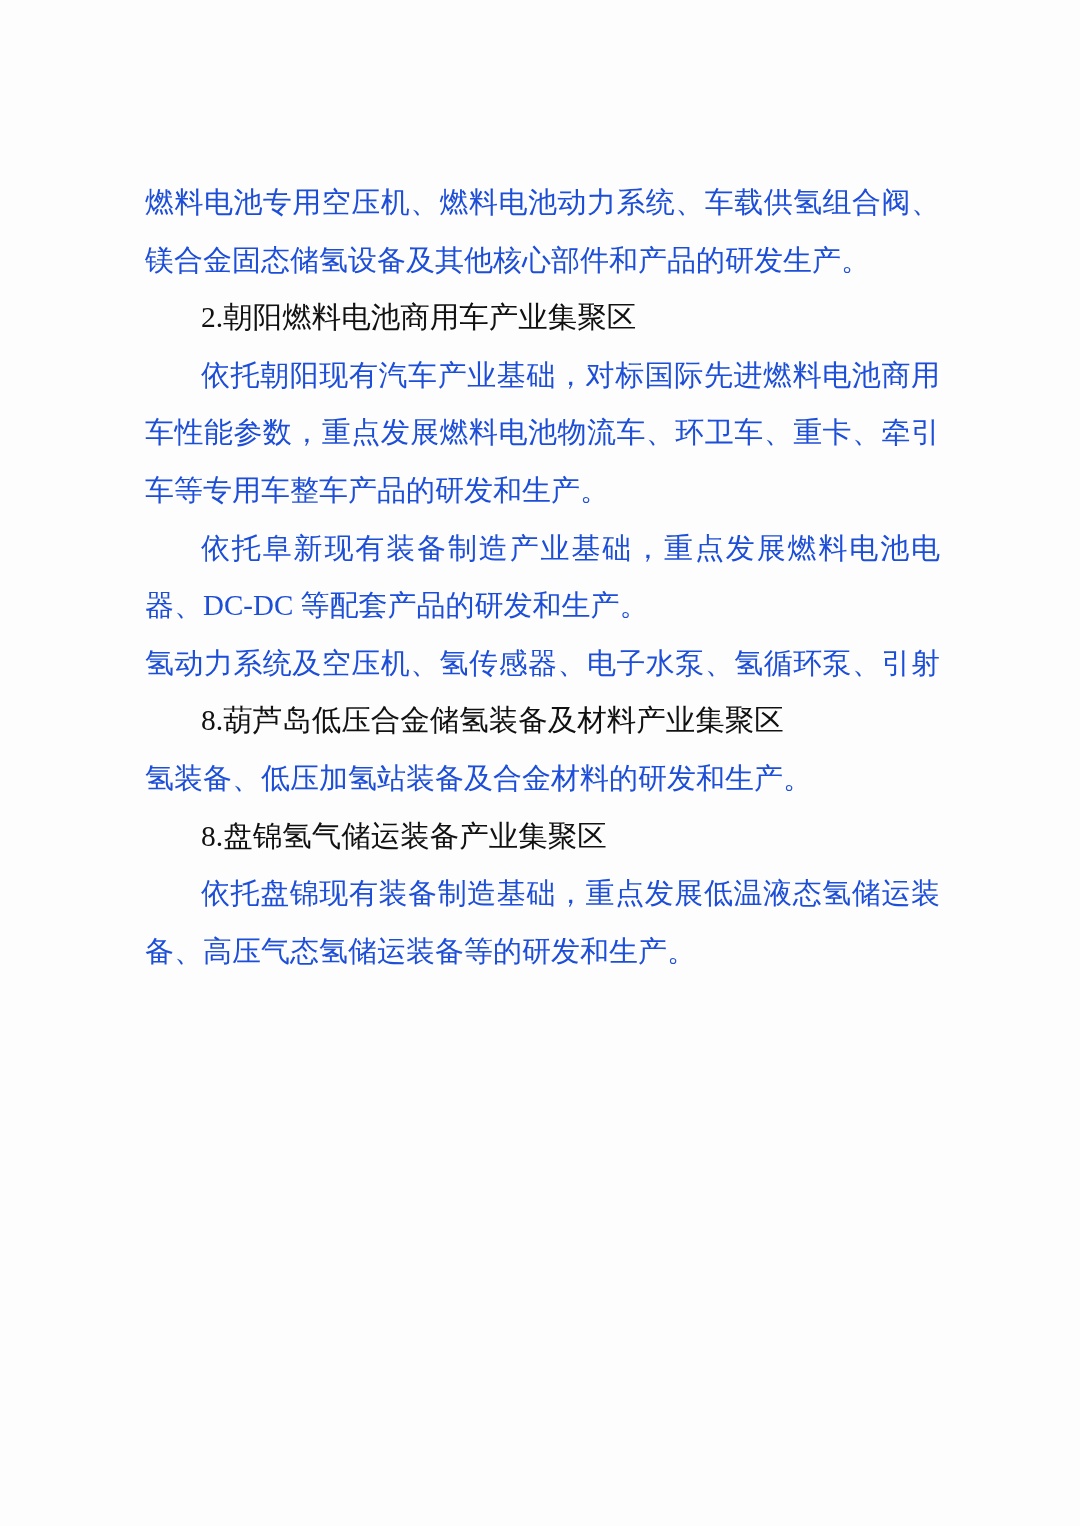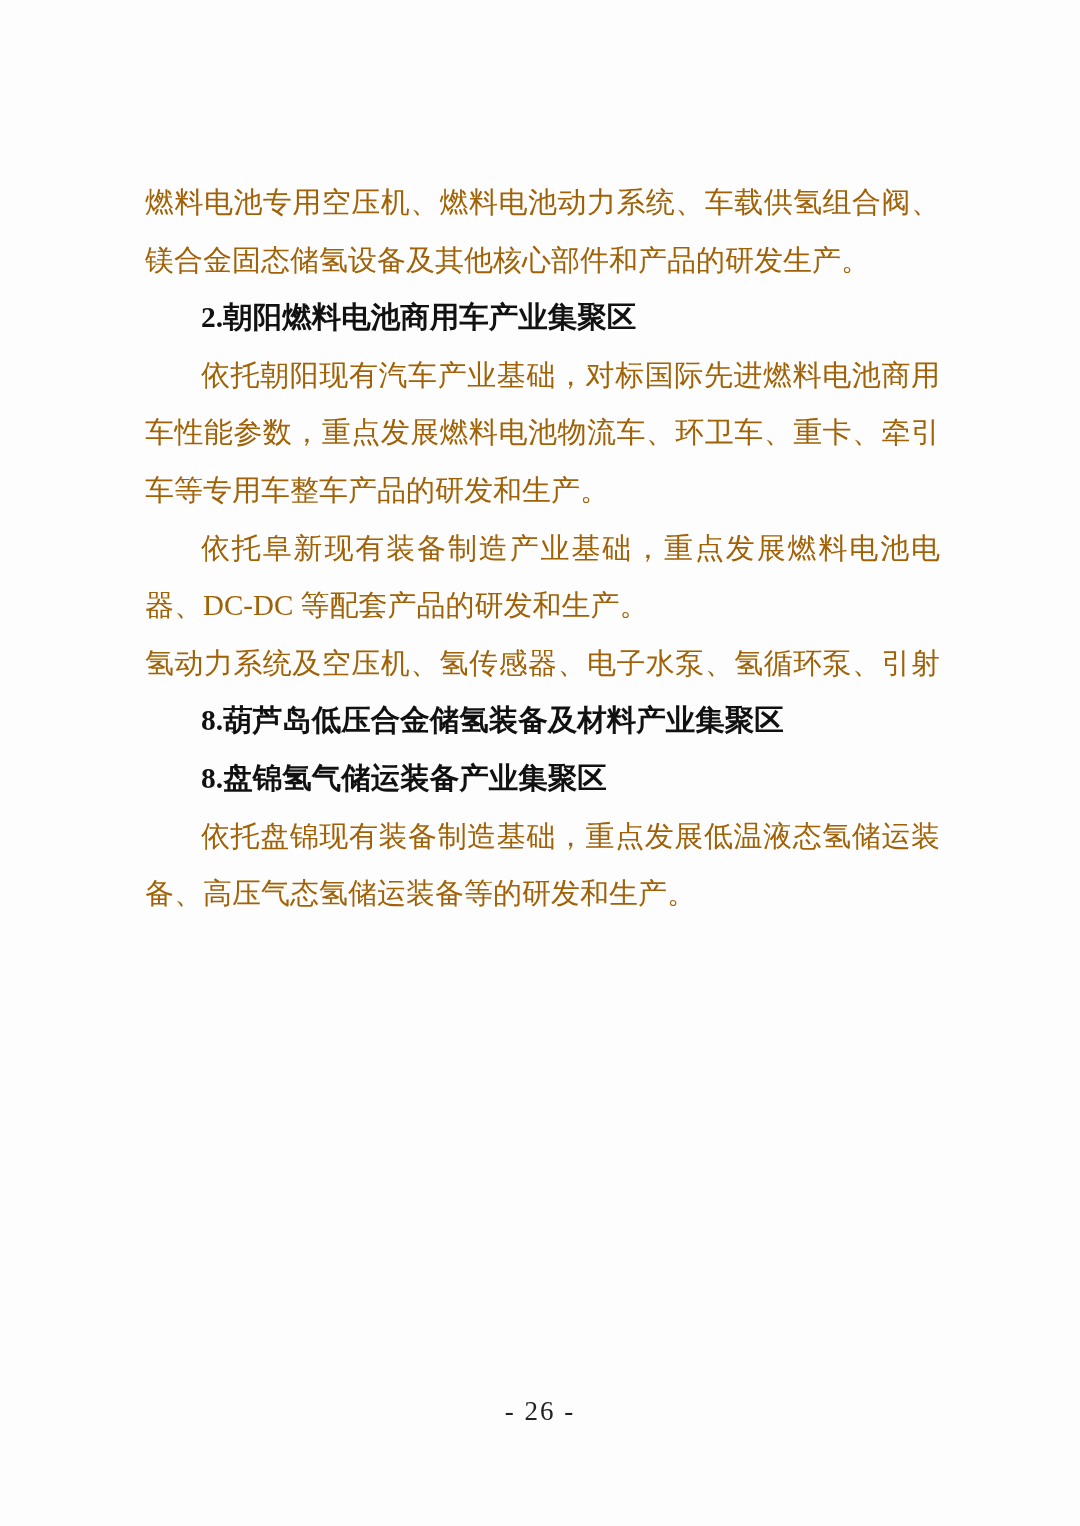"燃料电池专用空压机、燃料电池动力系统、车载供氢组合阀、" .line { color: #a16207 -> #1d4ed8 }
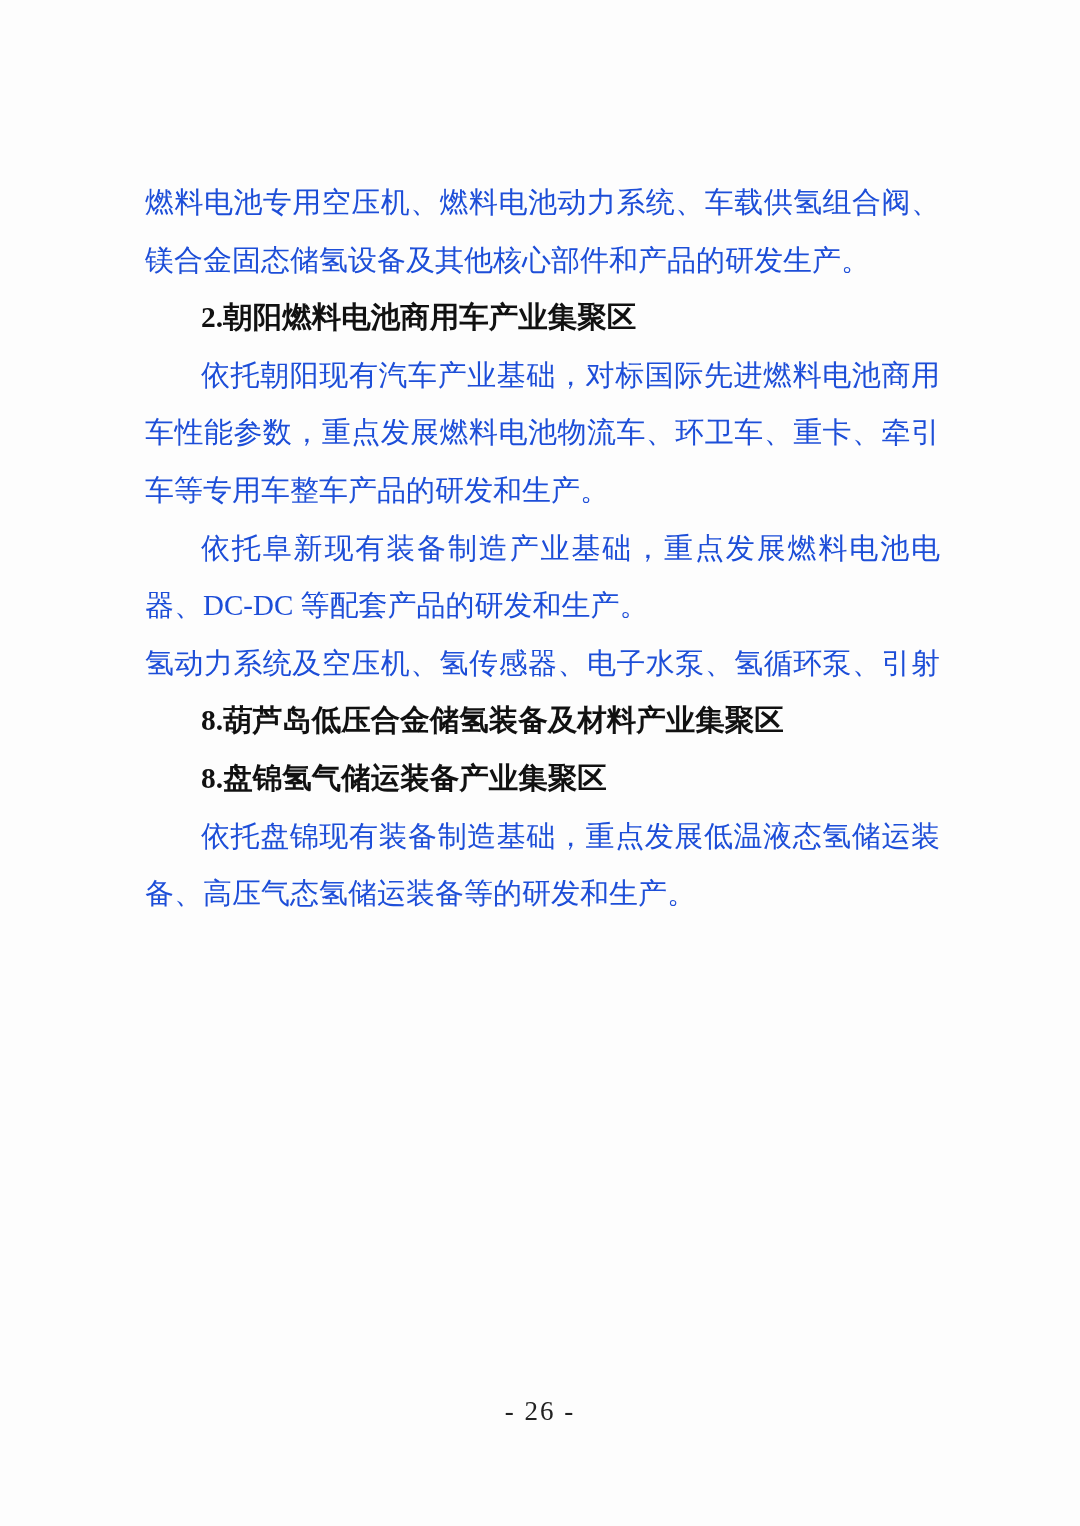"2.朝阳燃料电池商用车产业集聚区" h2.line { font-weight: 700 -> 400 }
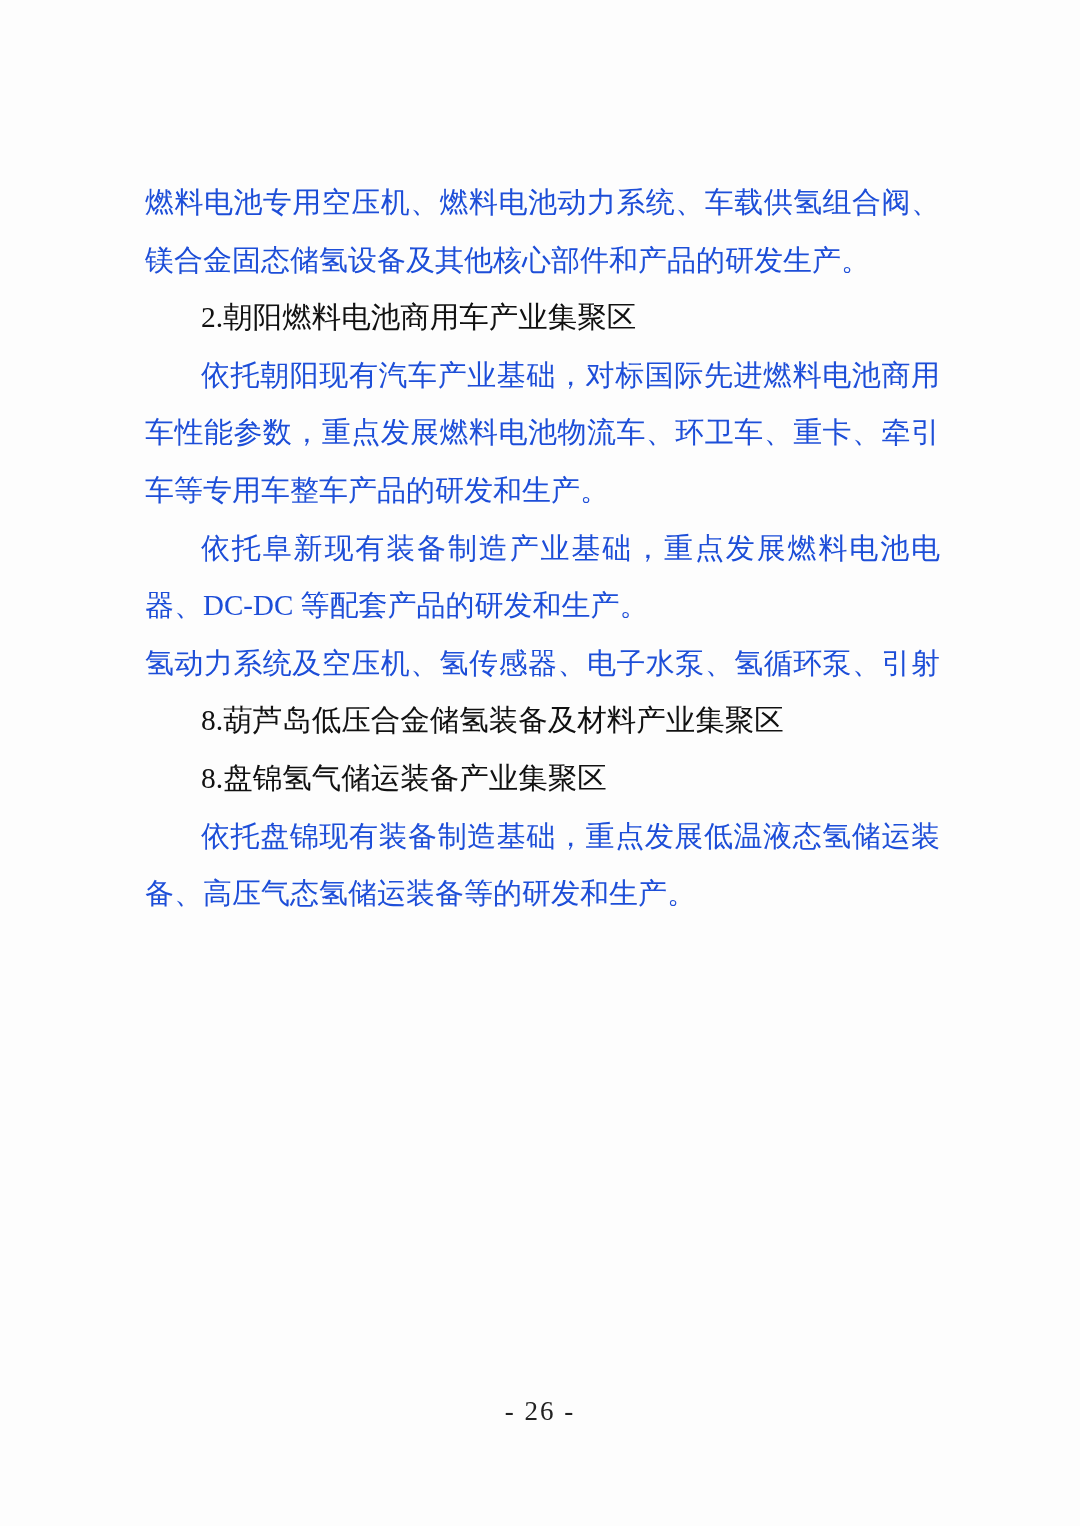"氢装备、低压加氢站装备及合金材料的研发和生产。" div.line { html: none -> <div>氢装备、低压加氢站装备及合金材料的研发和生产。</div> }
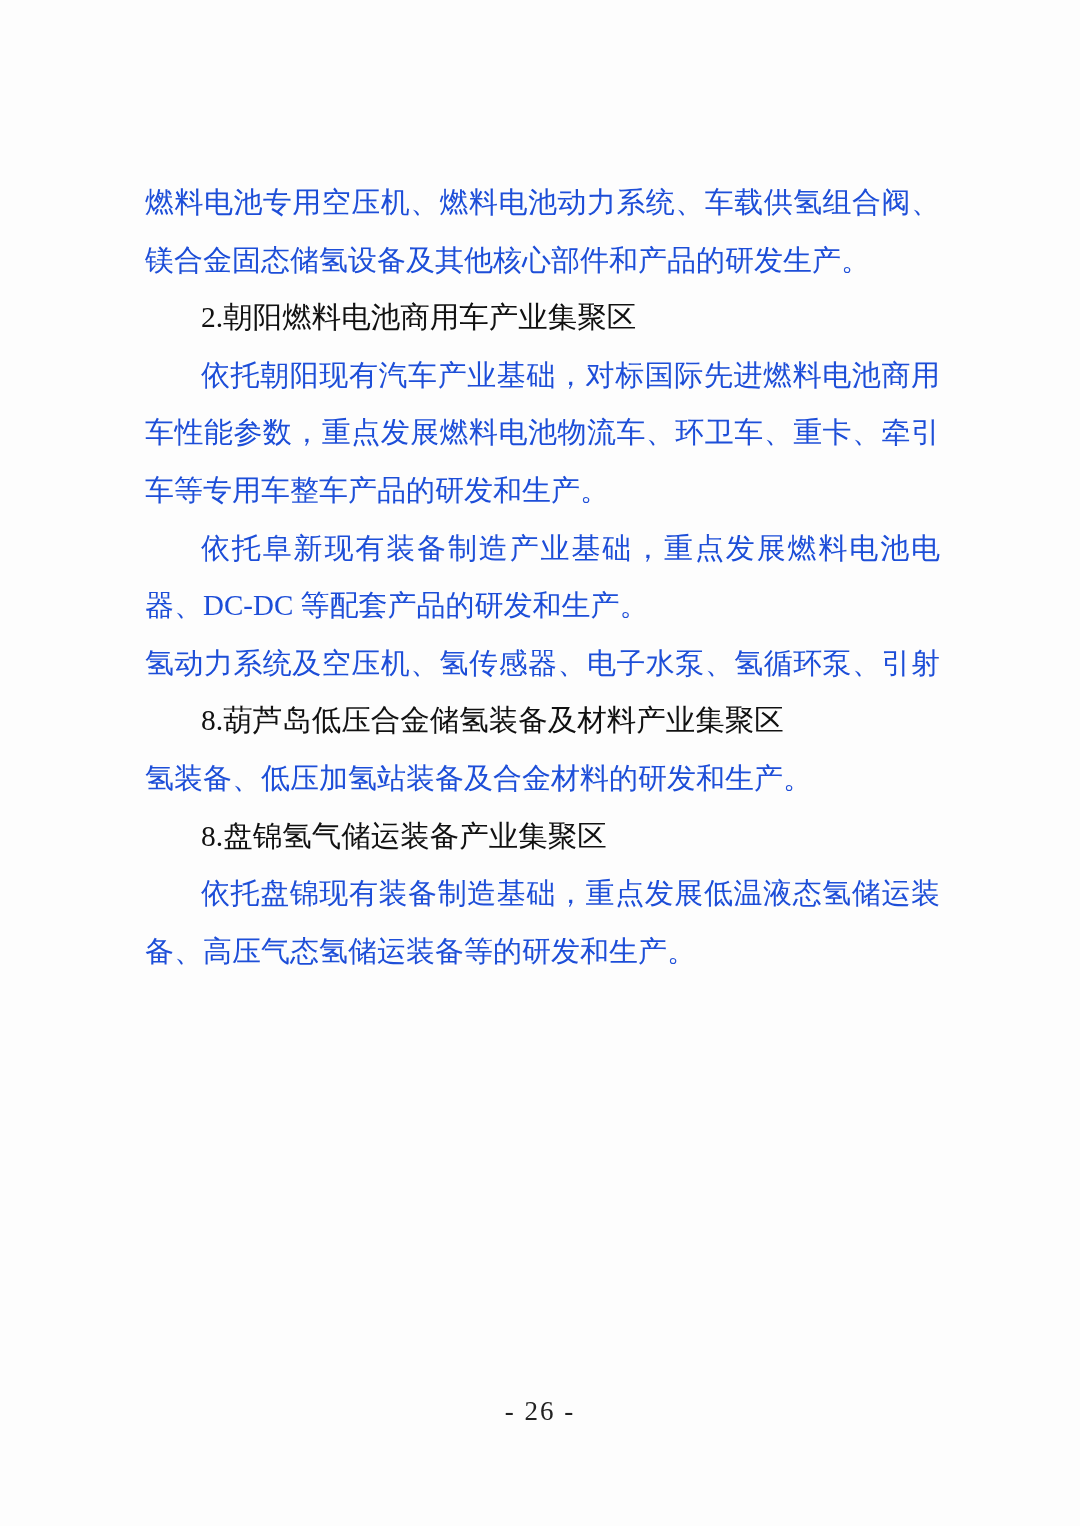"- 26 -" footer.page-footer { html: <footer> <span>- 26 -</span> </footer> -> none }
